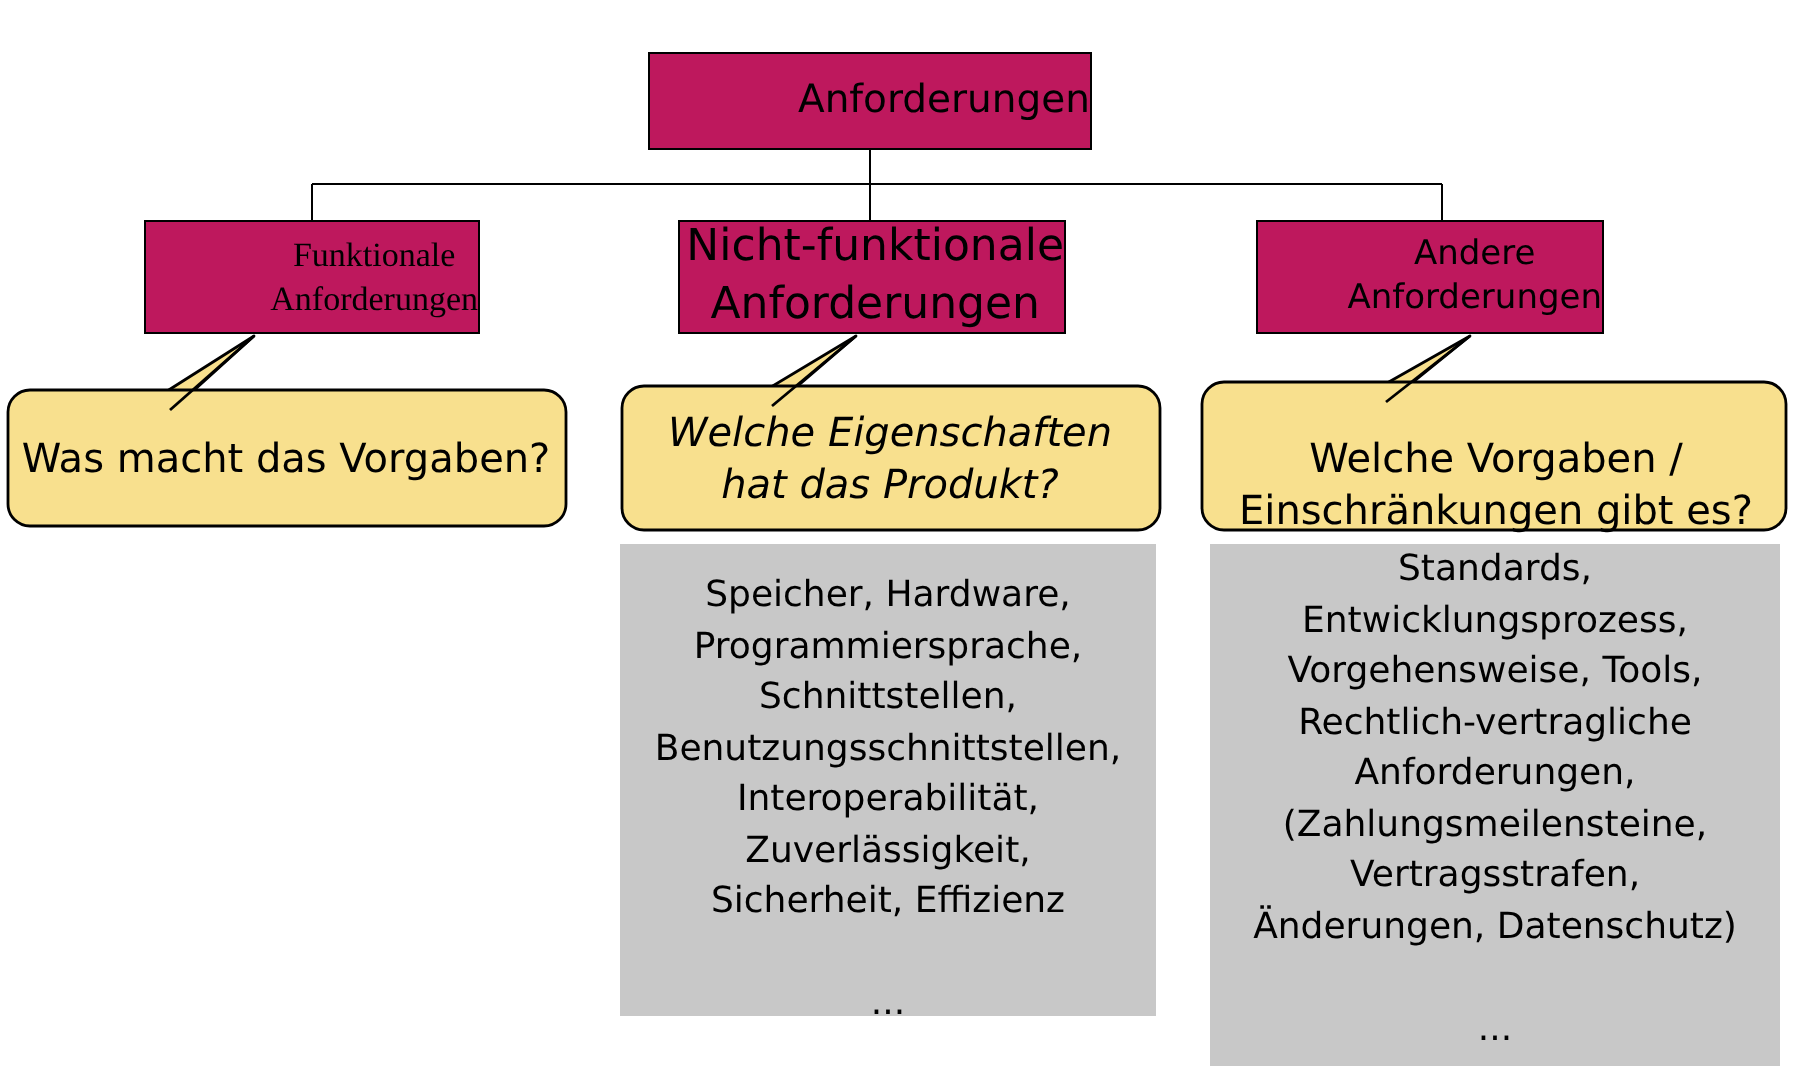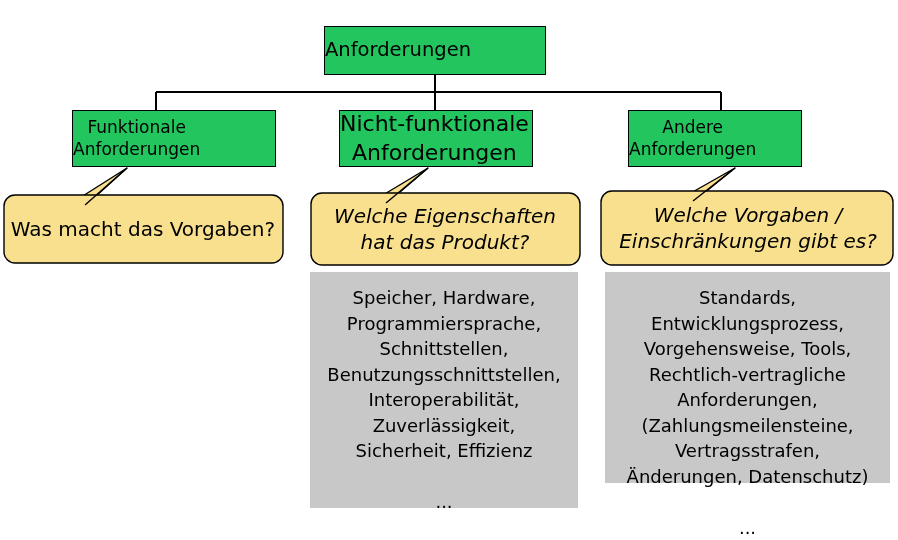"Anforderungen" .node-box { background: #22c55e -> #be185d; justify-content: flex-start -> flex-end }
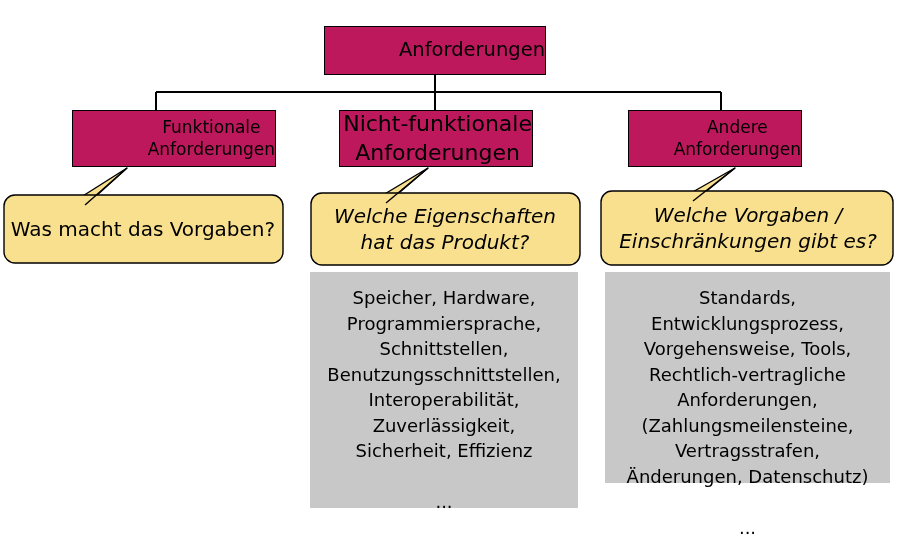"Funktionale" #node-functional { font-family: none -> Liberation Serif, serif; width: 204px -> 168px }
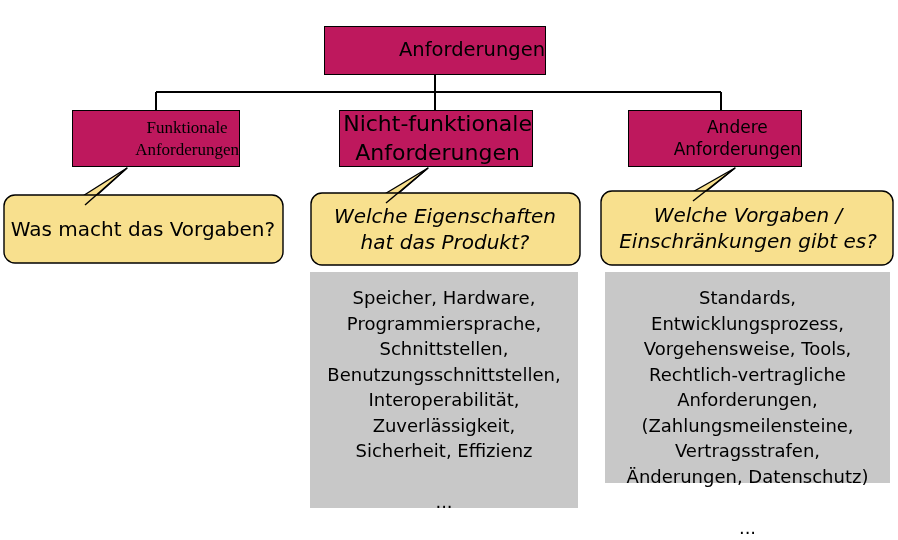"Welche Vorgaben /" #callout-text-3 { font-style: italic -> none; top: 194px -> 208px }
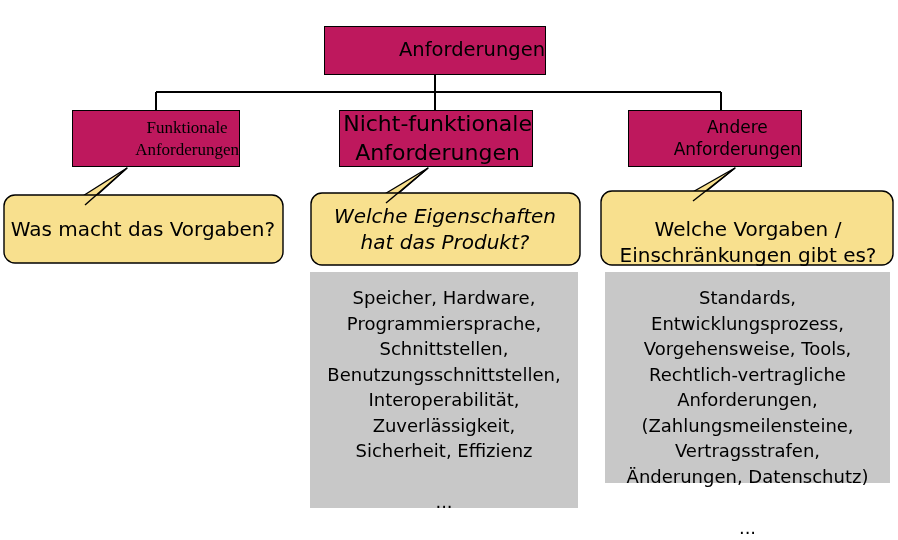"Standards," #detail-box-other { height: 211px -> 261px; padding-top: 13px -> none }
